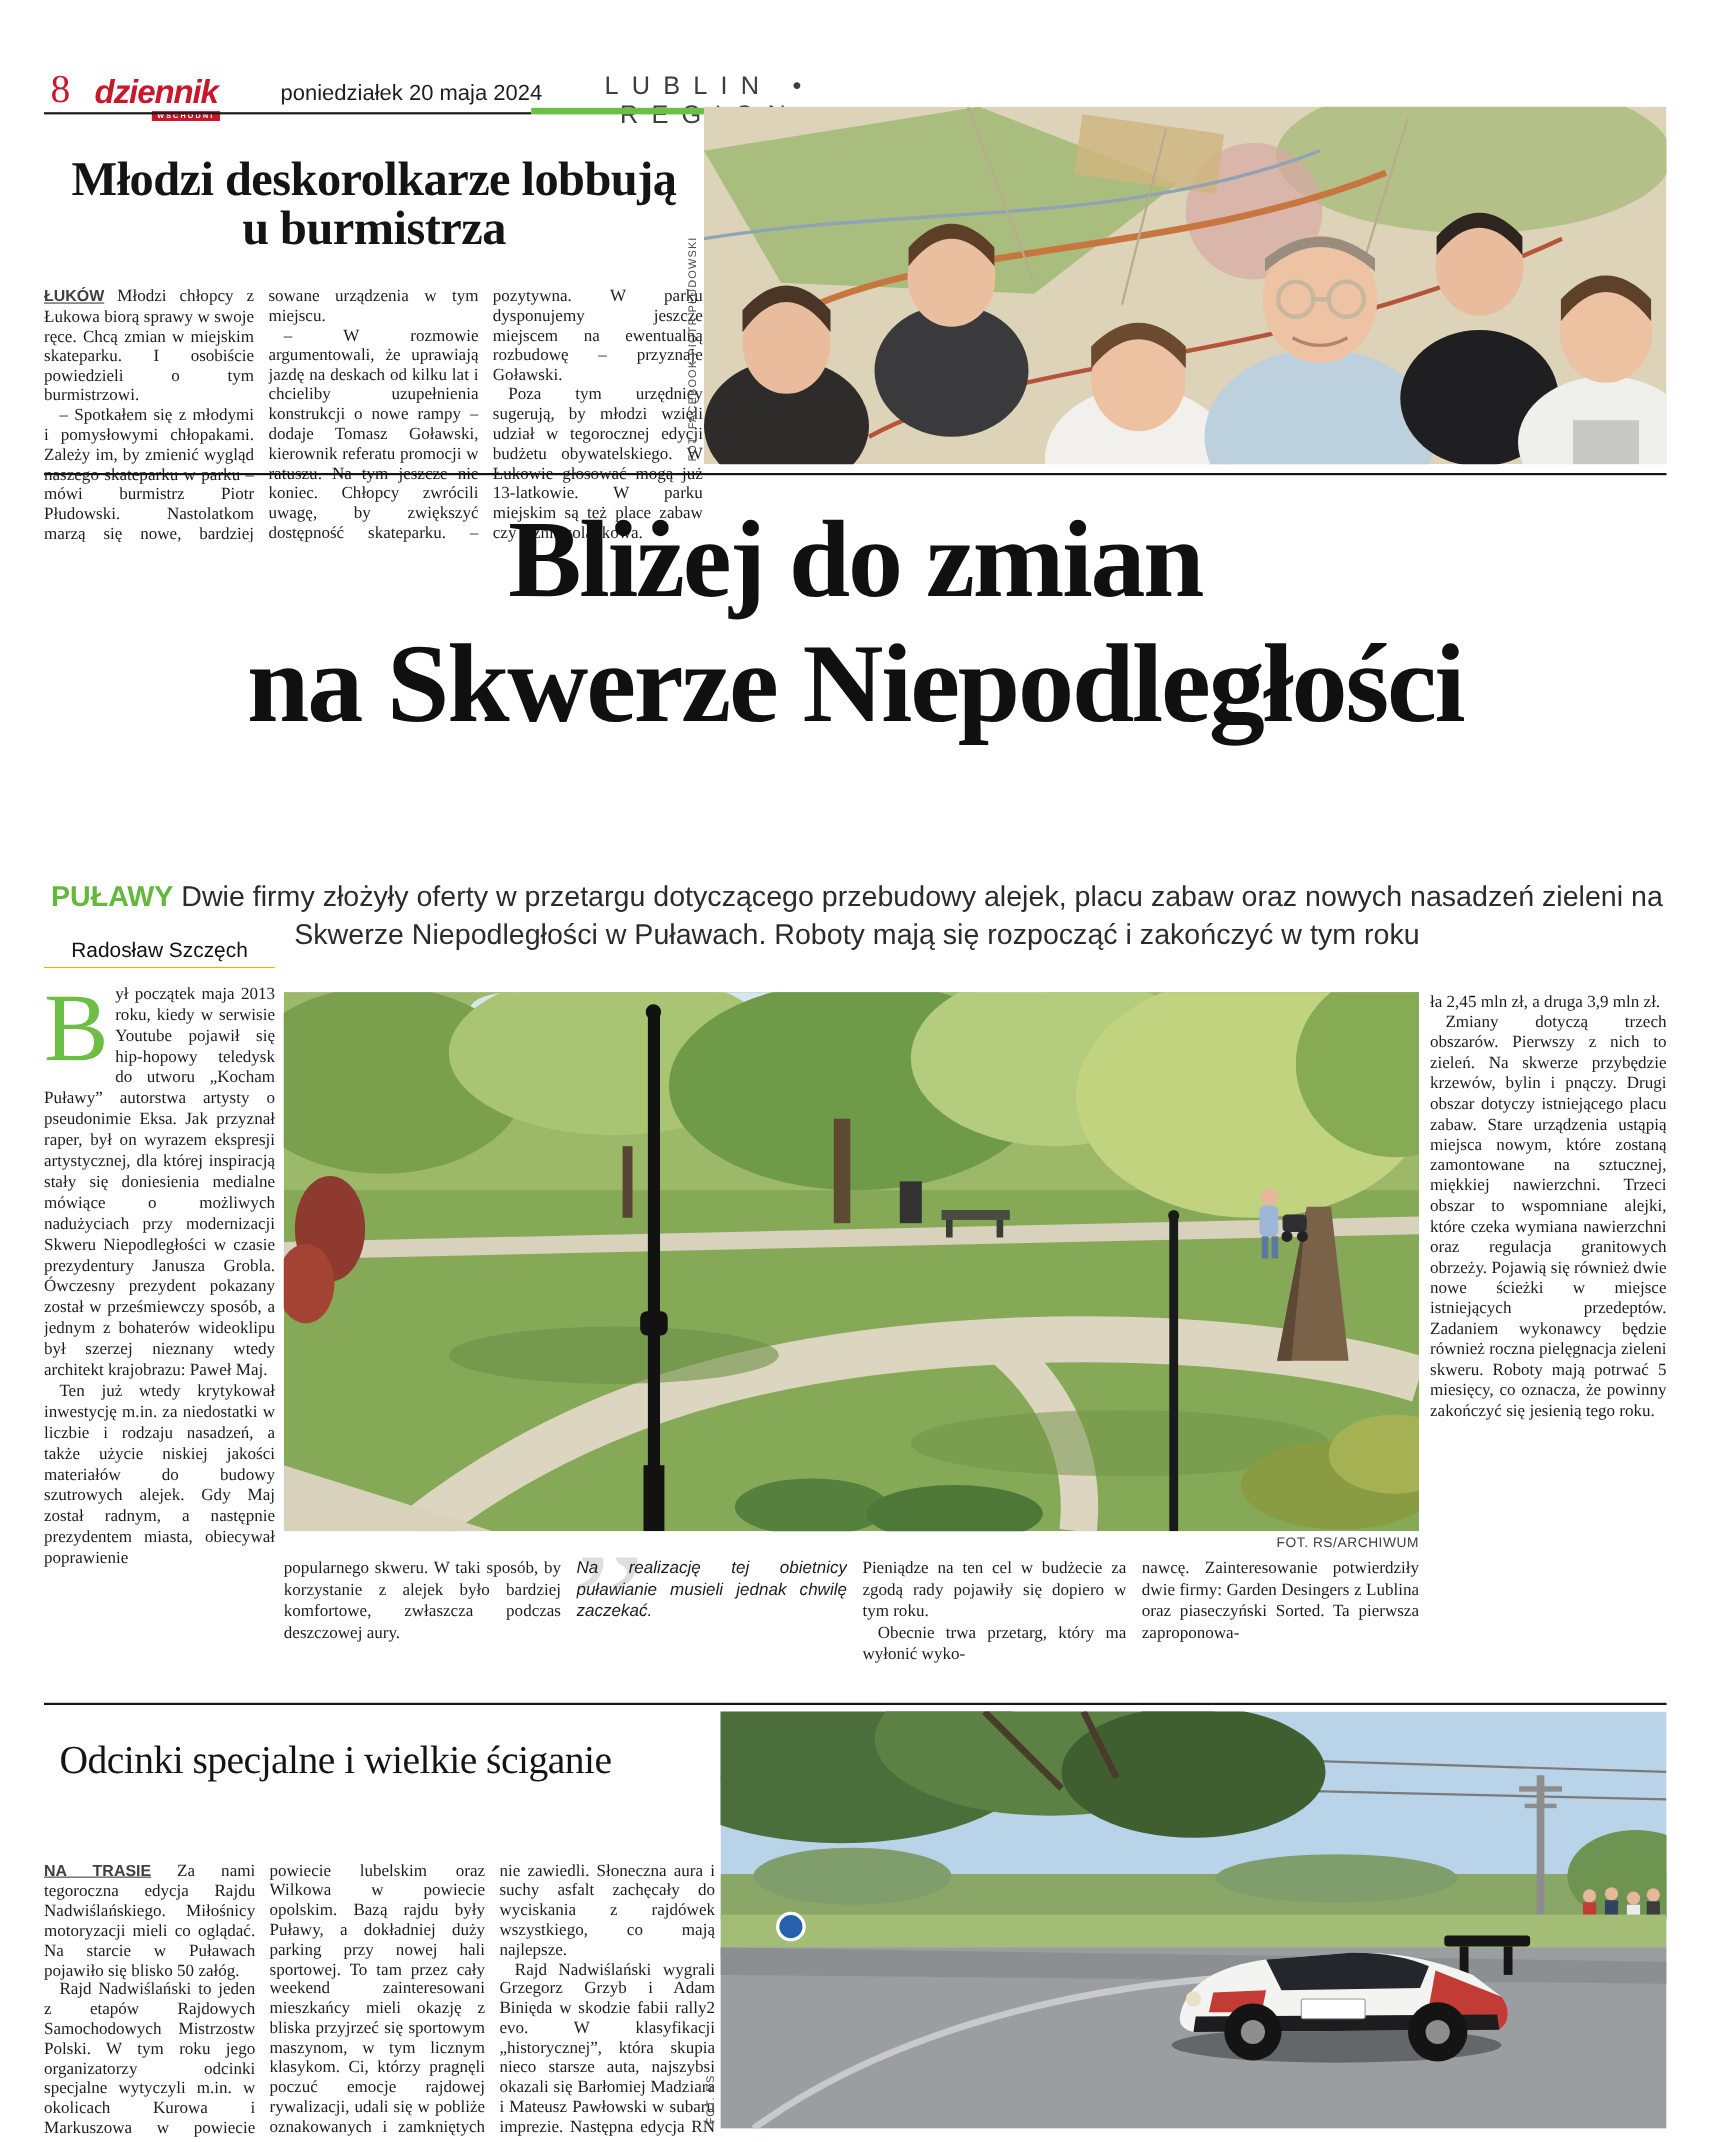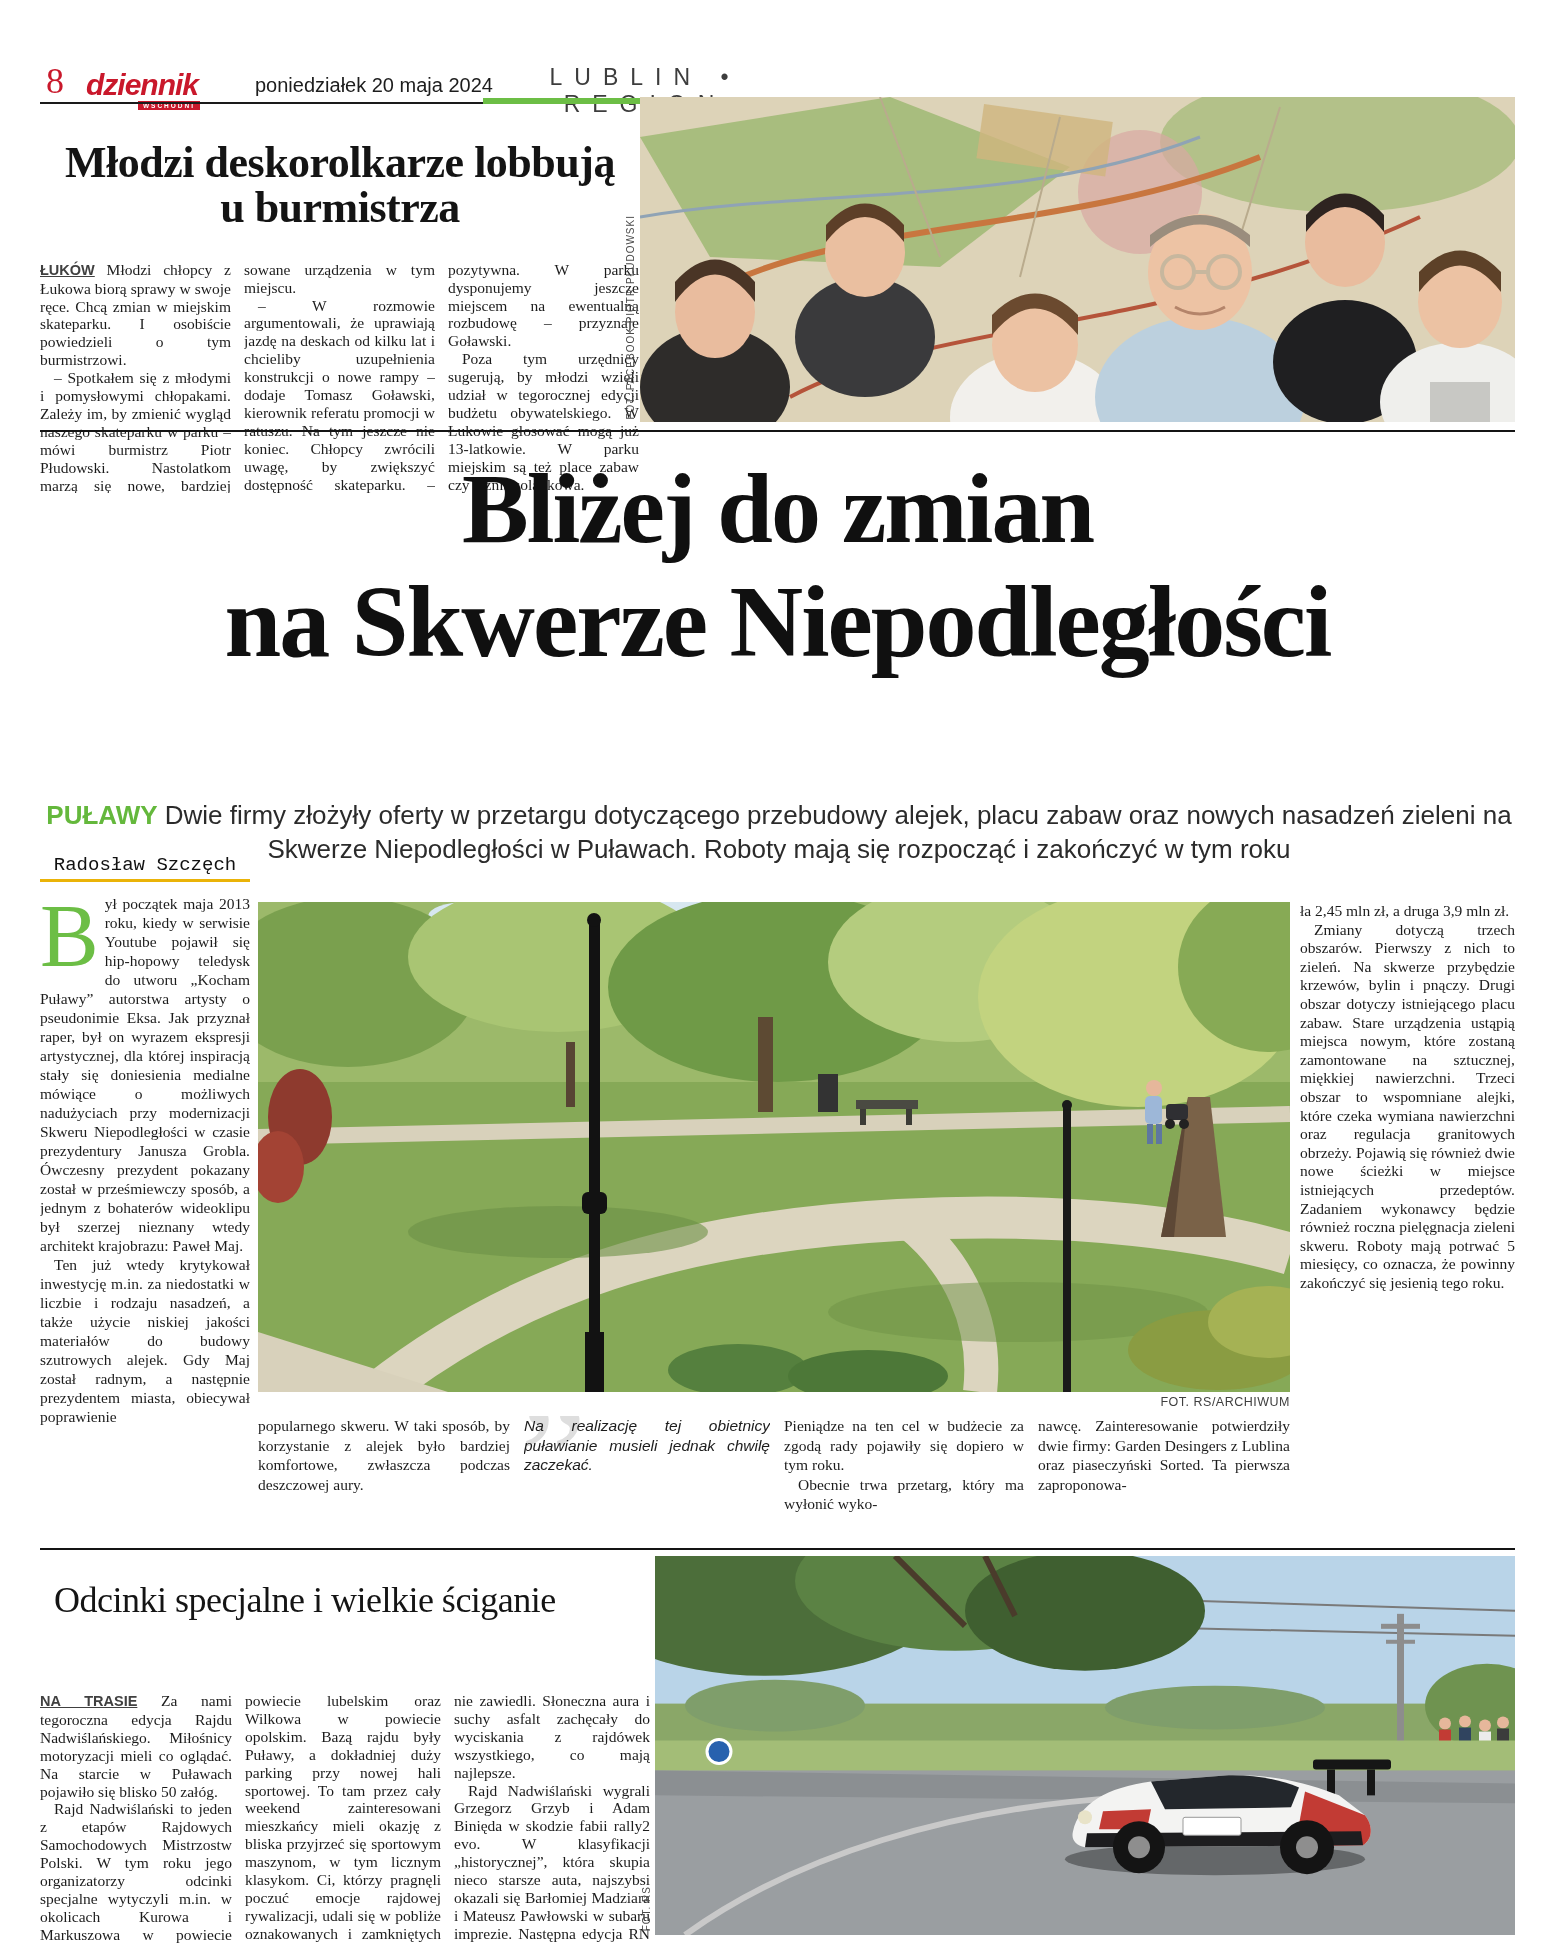"Radosław Szczęch" .byline { border-bottom: 3px solid #eab308 -> 1px solid #eab308; font-family: Liberation Mono, monospace -> Liberation Sans, sans-serif }
